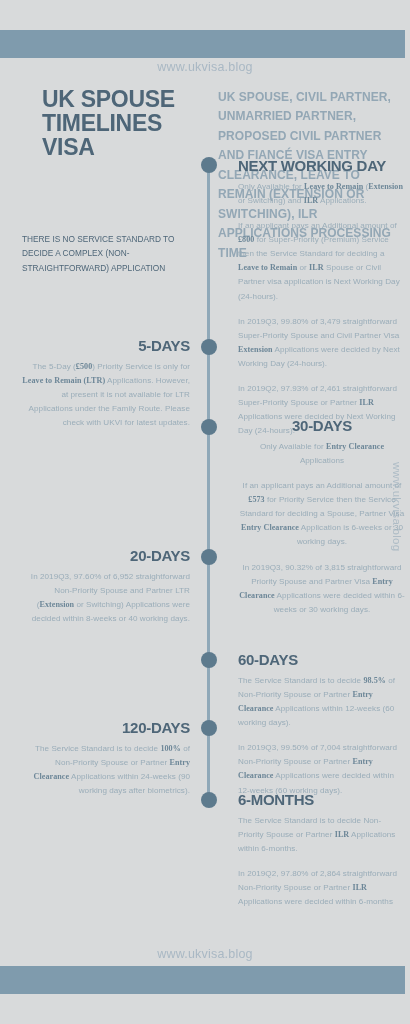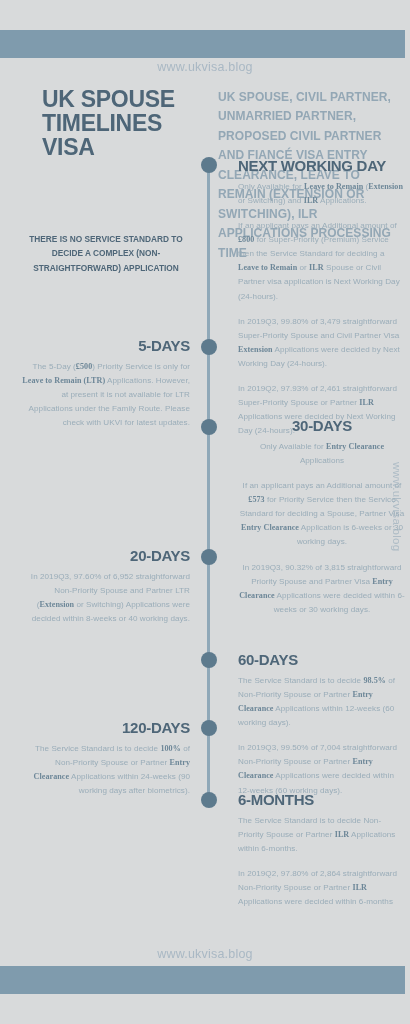"THERE IS NO SERVICE STANDARD" .callout { font-weight: bold -> normal; text-align: center -> none }
